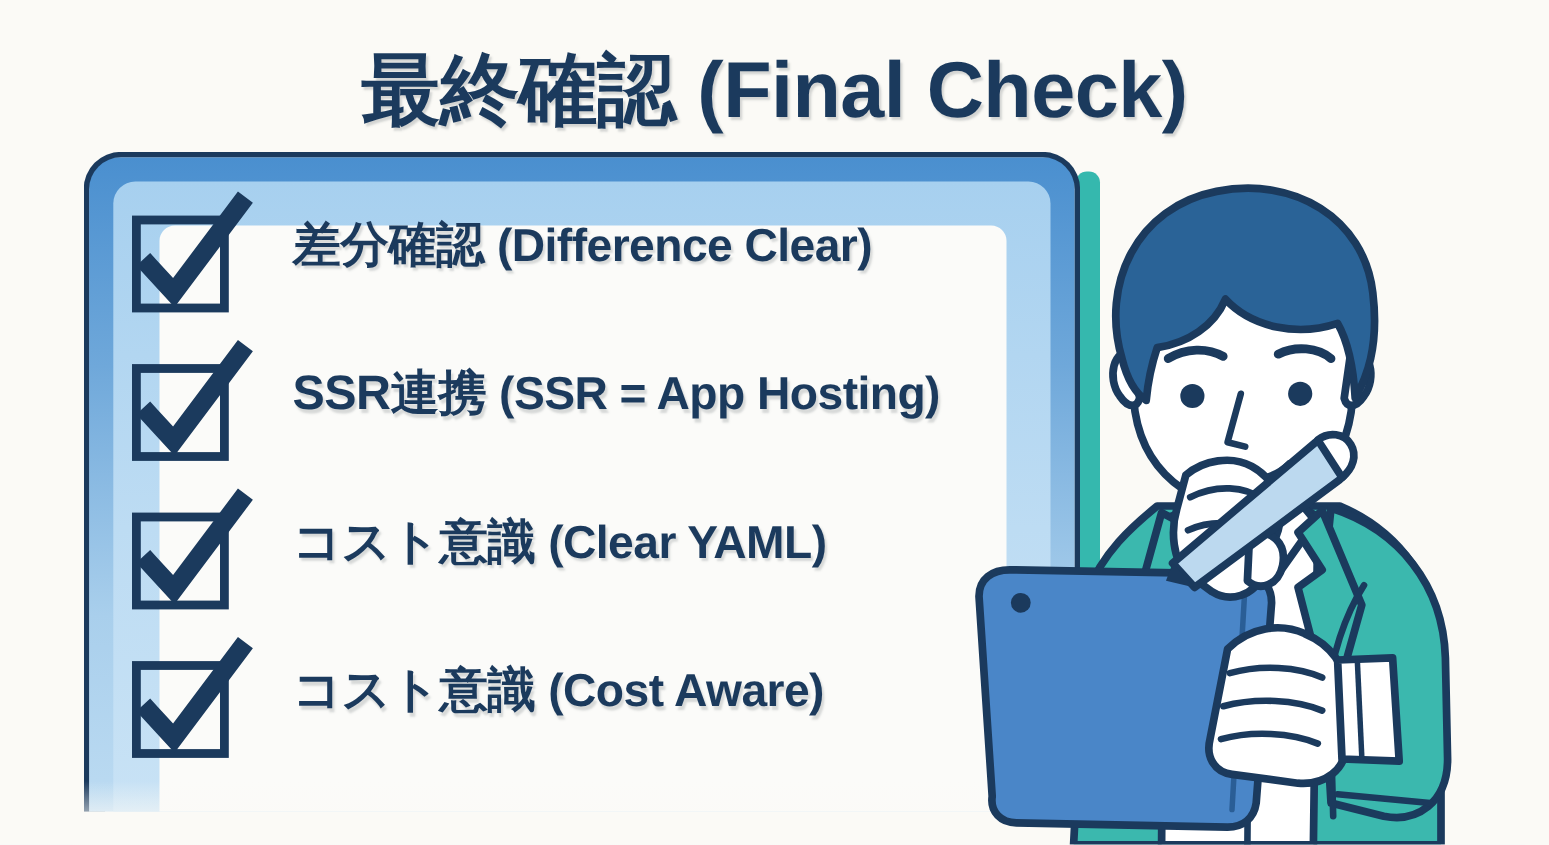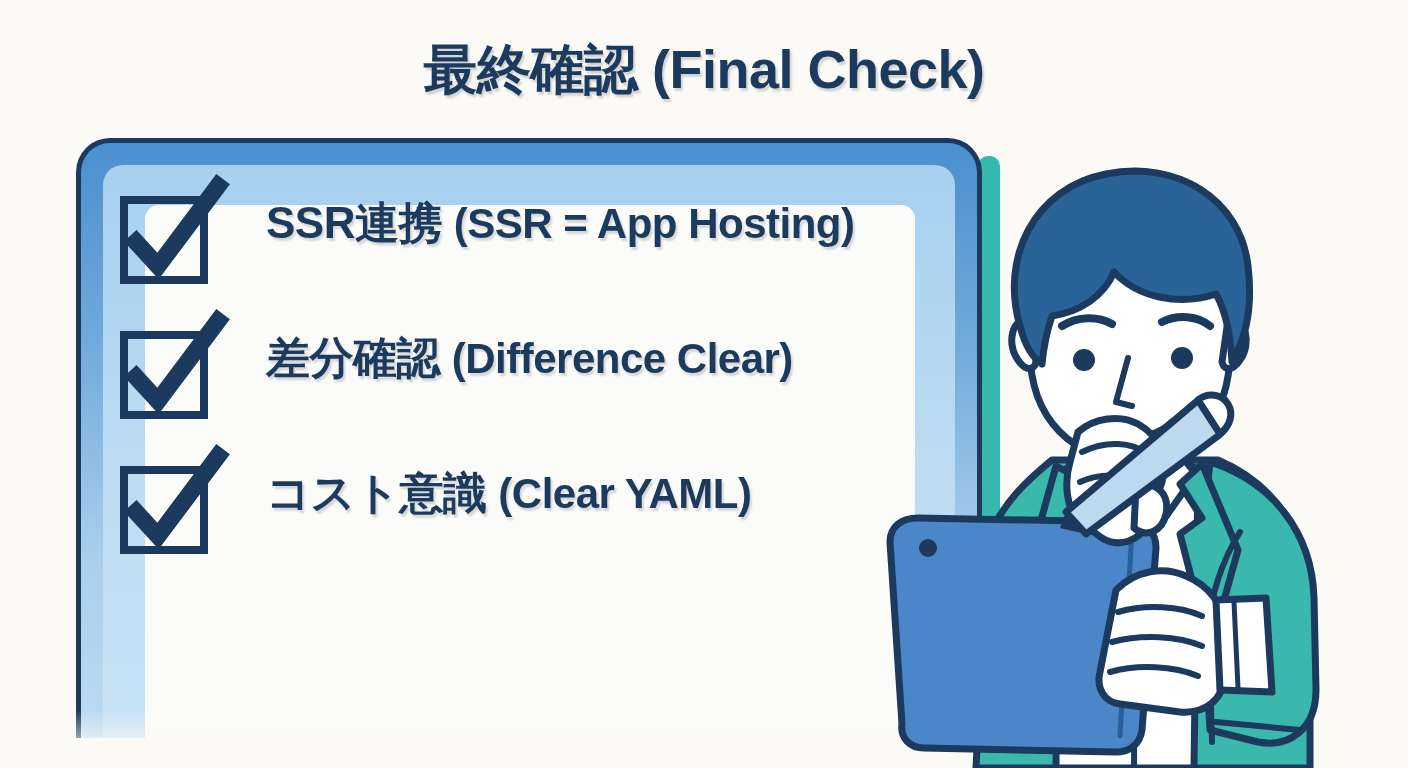"最終確認 (Final Check)" #title { font-size: 54px -> 72px }
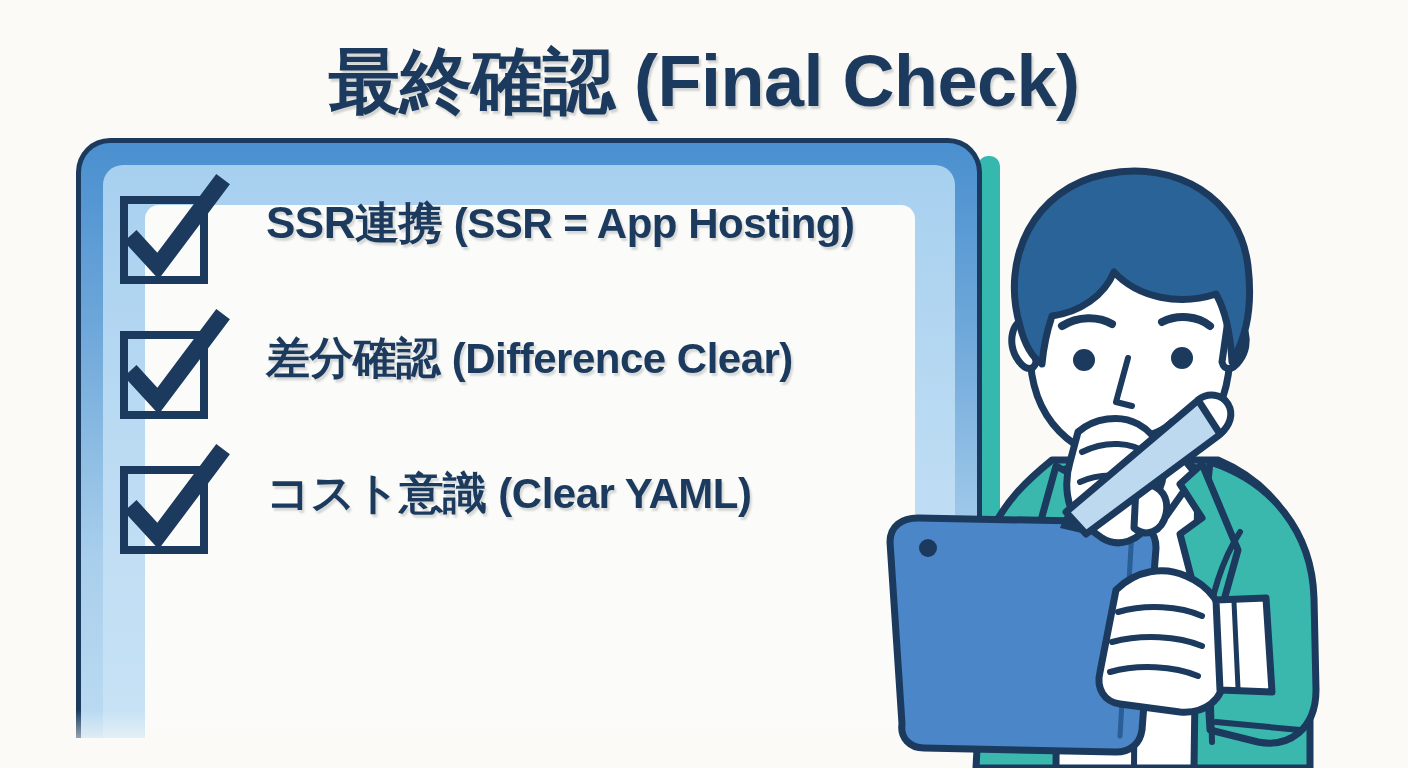"SSR連携 (SSR = App Hosting)" div.check-row { order: before "差分確認 (Difference Clear)" -> after "差分確認 (Difference Clear)" }
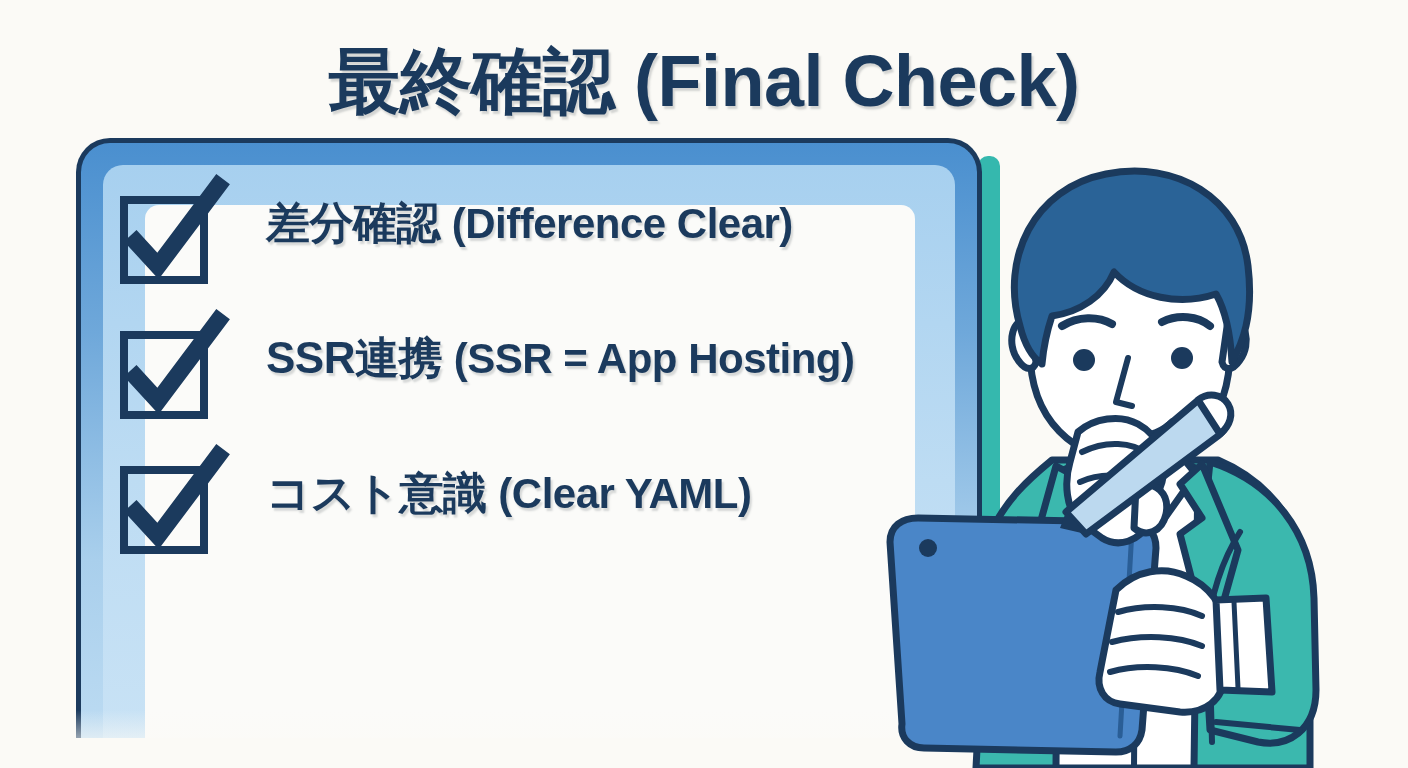"コスト意識 (Cost Aware)" div.check-row { html: none -> <div> <div> <svg> <rect></rect> <path></path> </svg> </div> <div> <span>コスト意識</span> <span>(Cost Aware)</span> </div> </div> }
